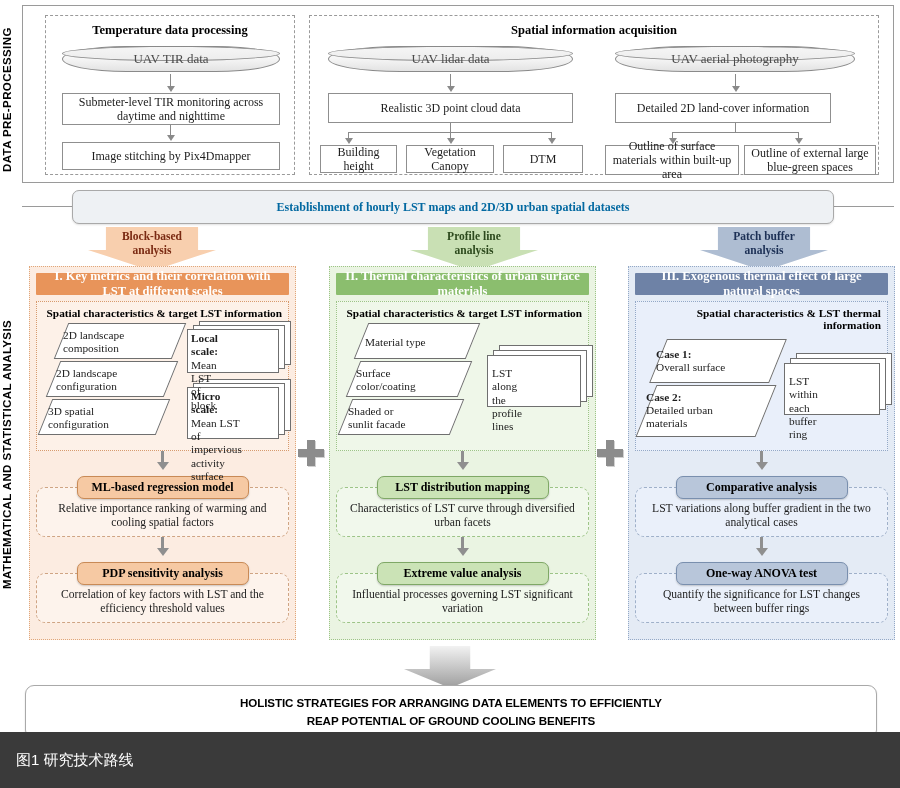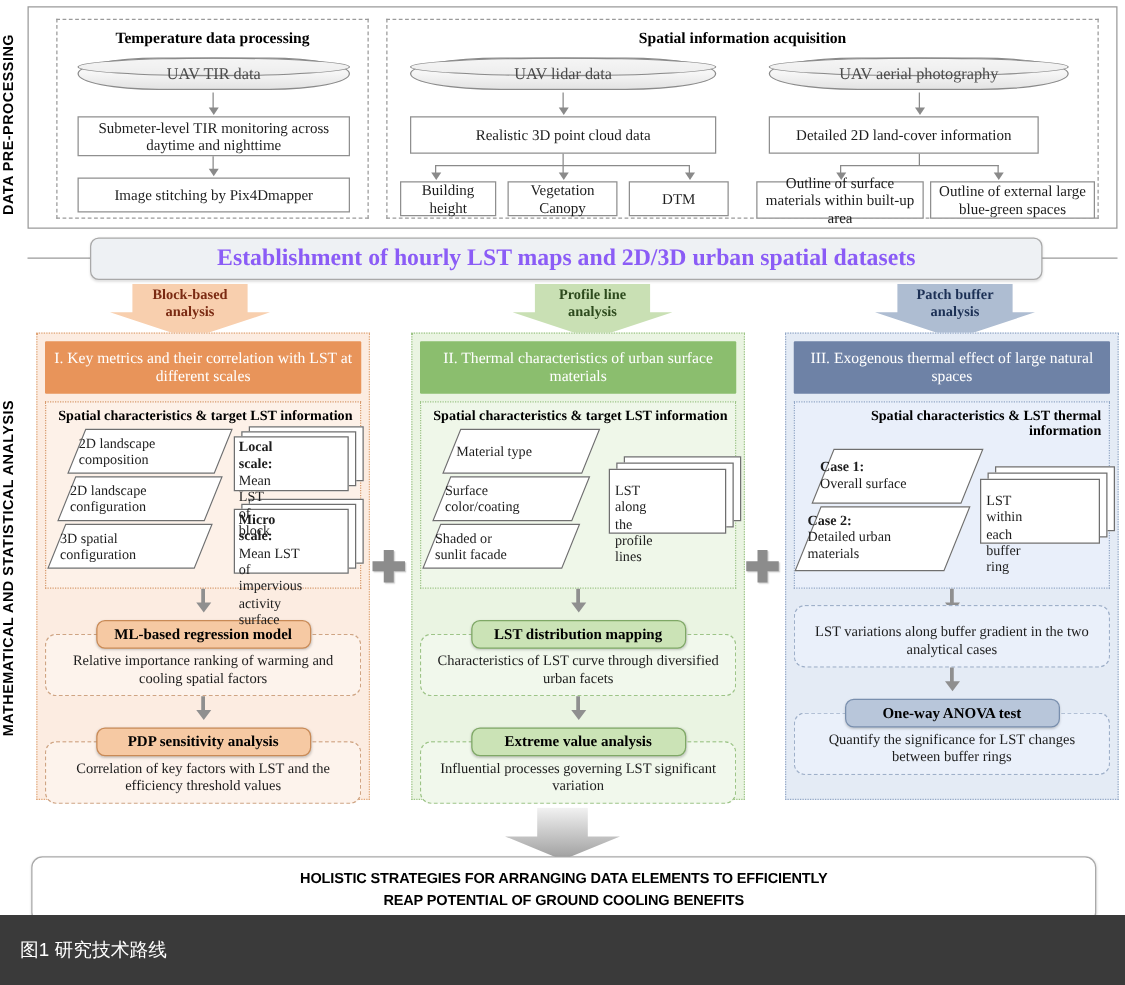"Establishment of hourly LST maps" .estab { color: #8b5cf6 -> #0369a1; font-size: 19px -> 12px }
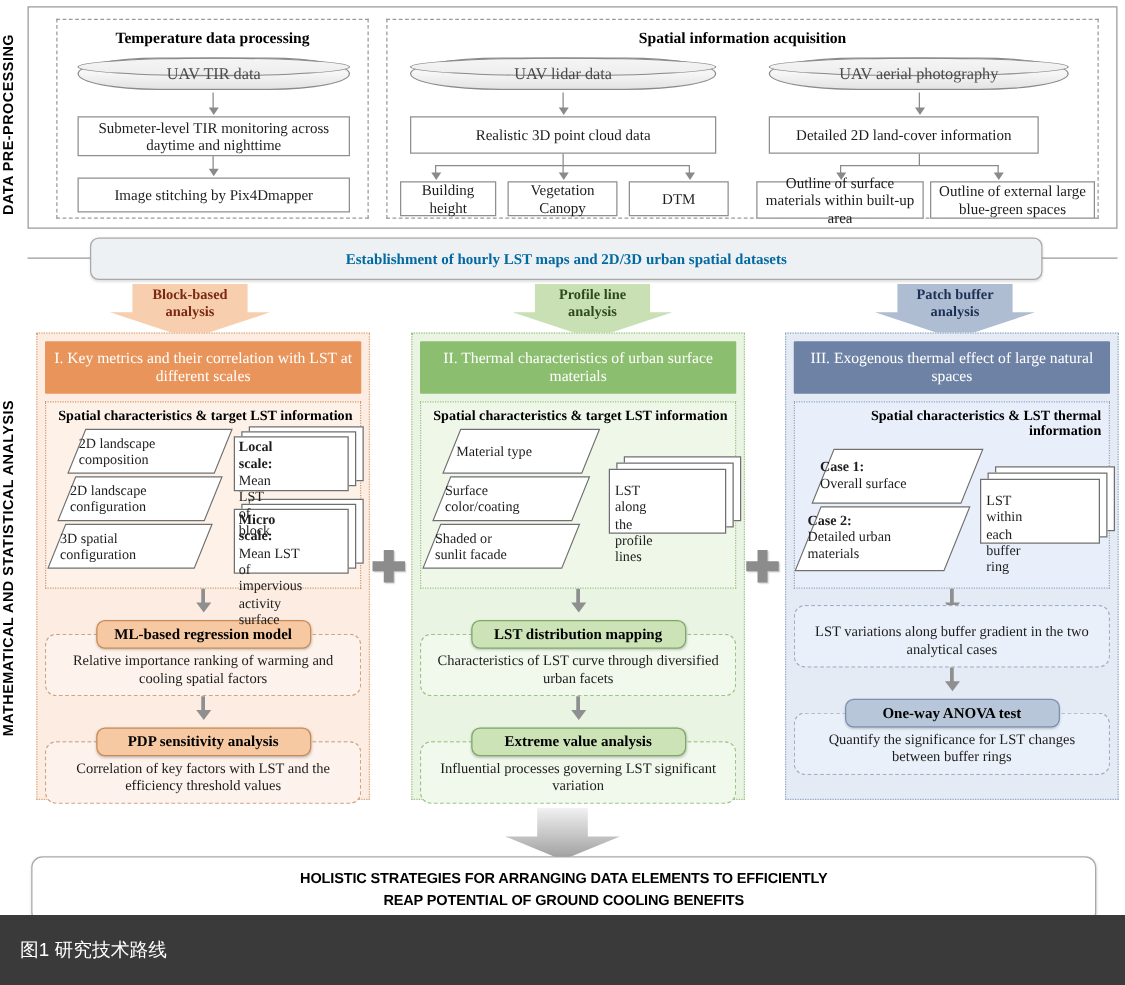"I. Key metrics and their" .col-header { font-weight: normal -> bold; height: 42px -> 22px }
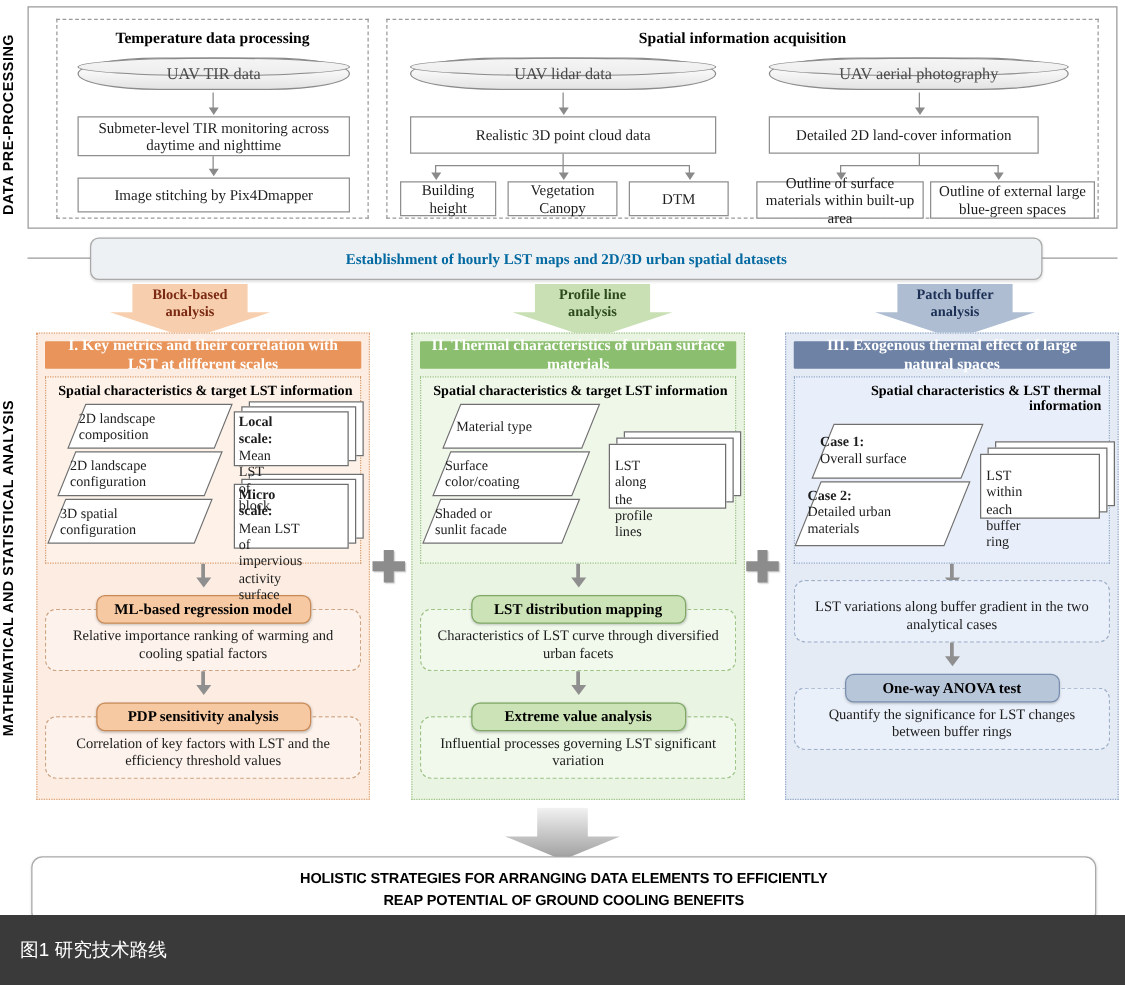"Comparative analysis" div.pill { html: none -> <div>Comparative analysis</div> }
